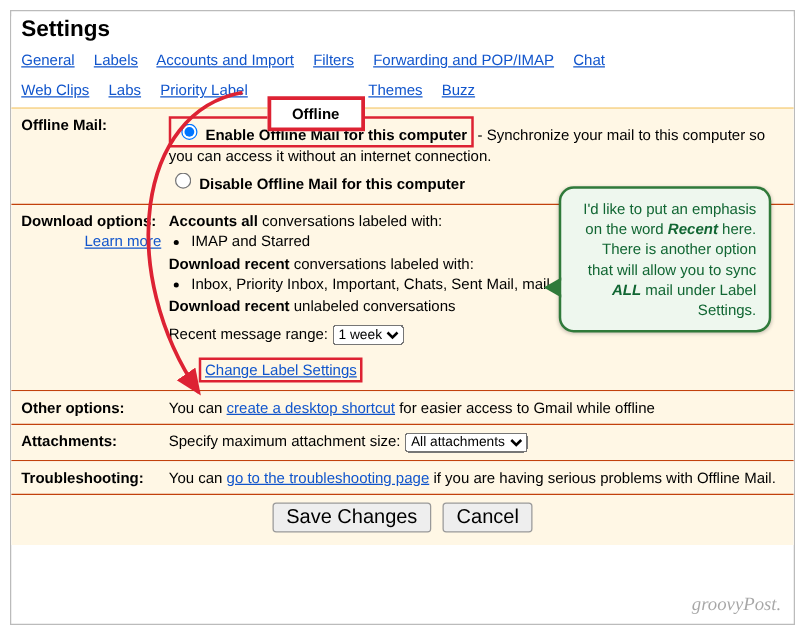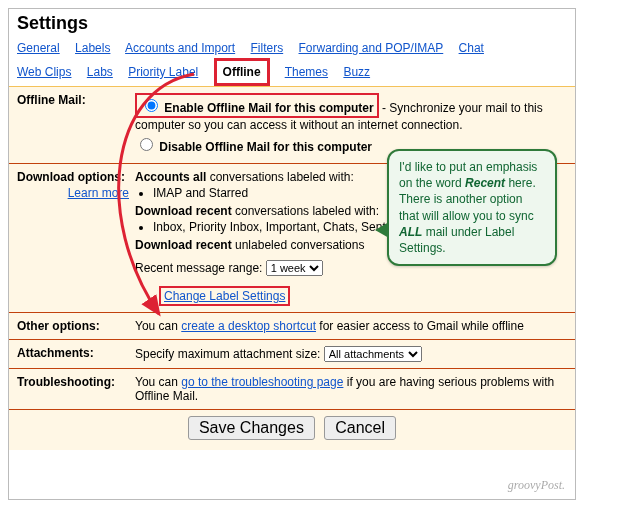"Settings" .frame { width: 568px -> 628px }
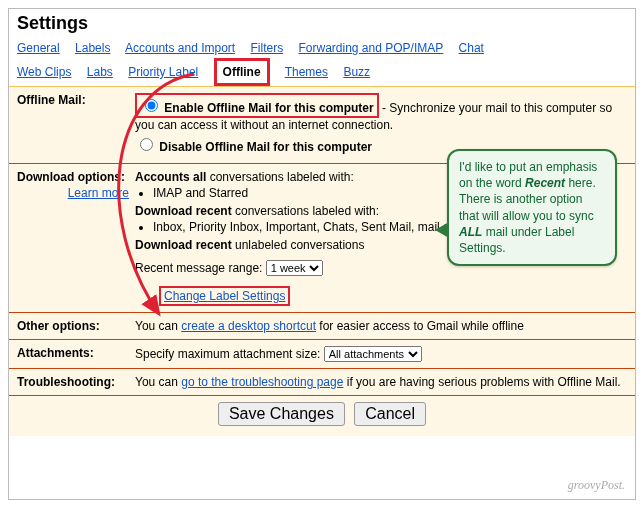"Offline" .tab-active { margin-right: 12px -> none; padding: 1px 6px -> 1px 17px; top: 0 -> 19px }
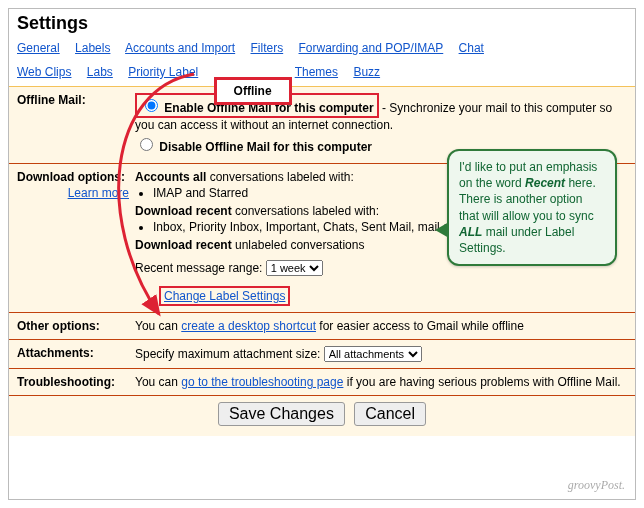"I'd like to put an" .callout { text-align: left -> right }
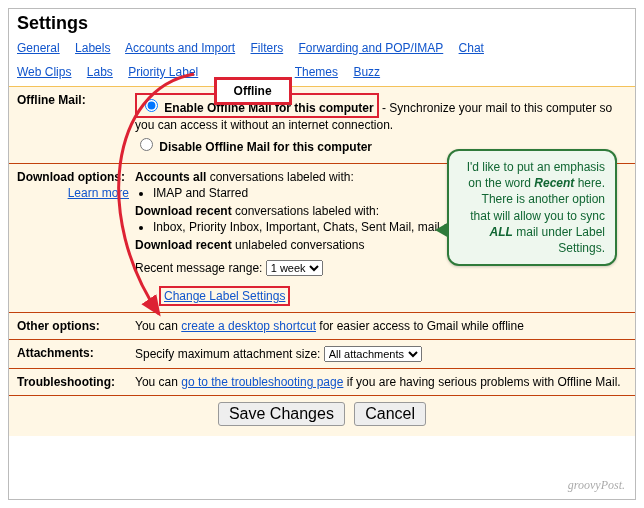"groovyPost." .watermark { font-size: 12px -> 15px }
